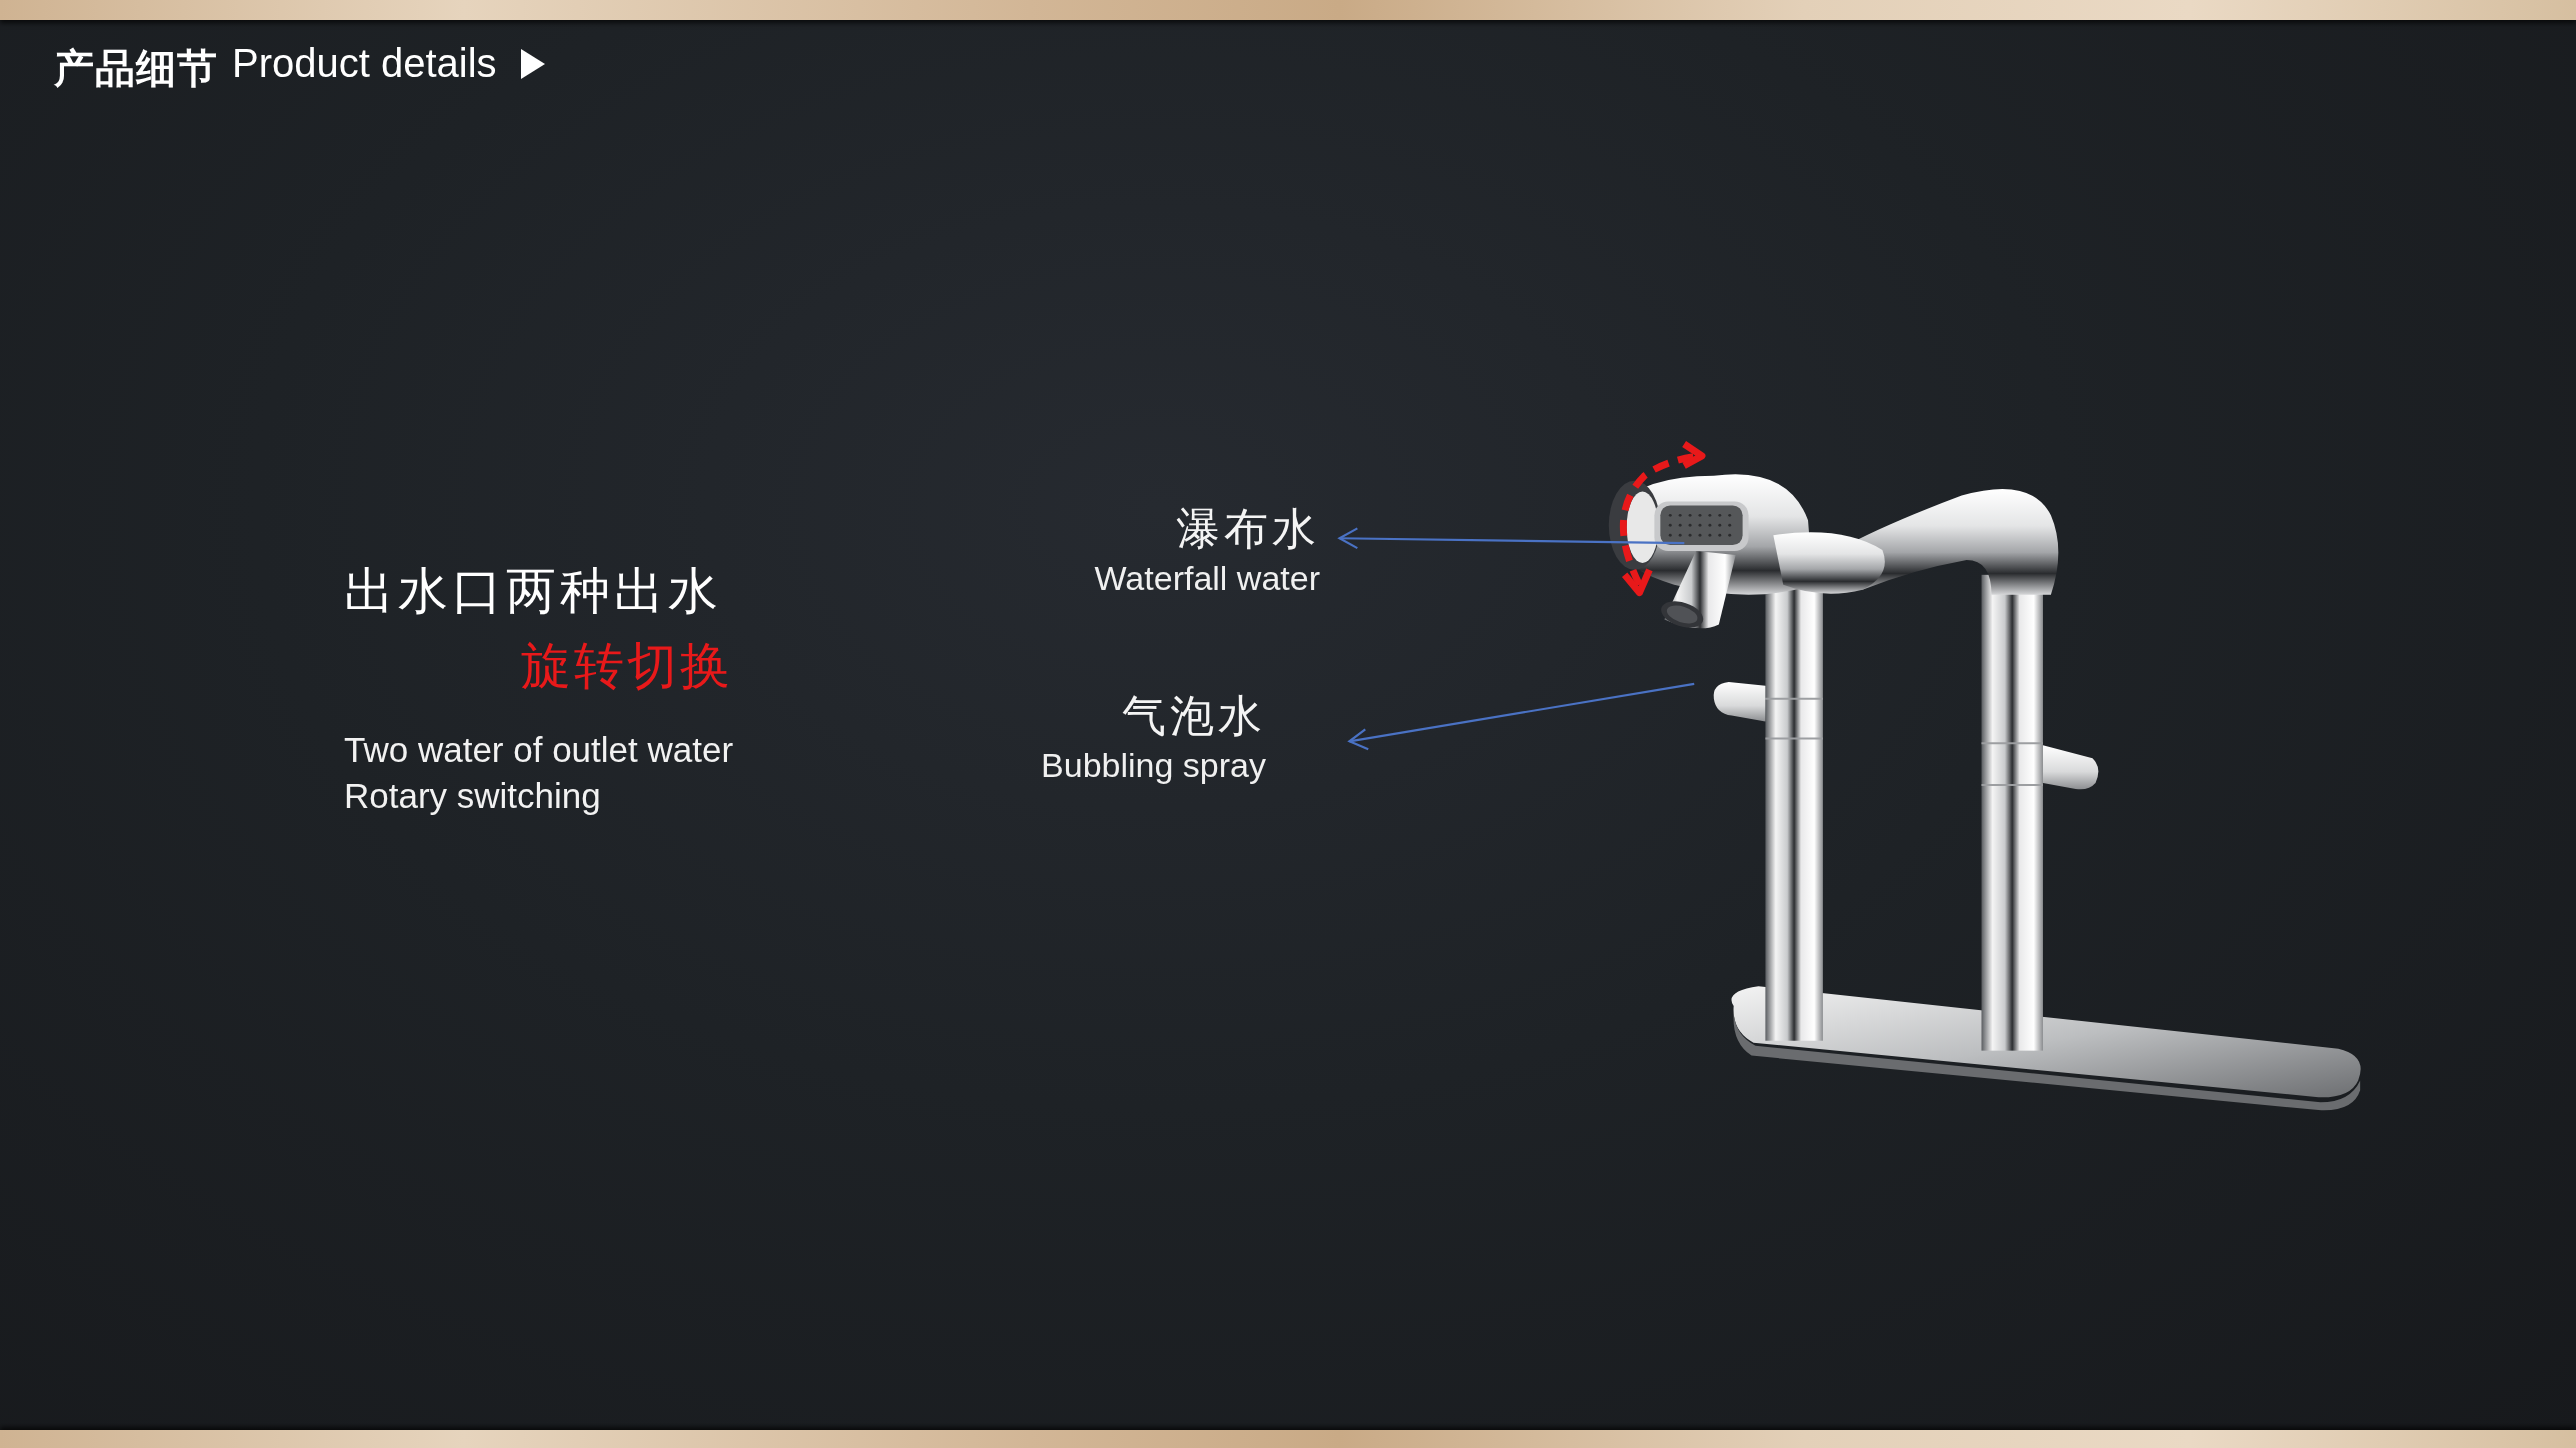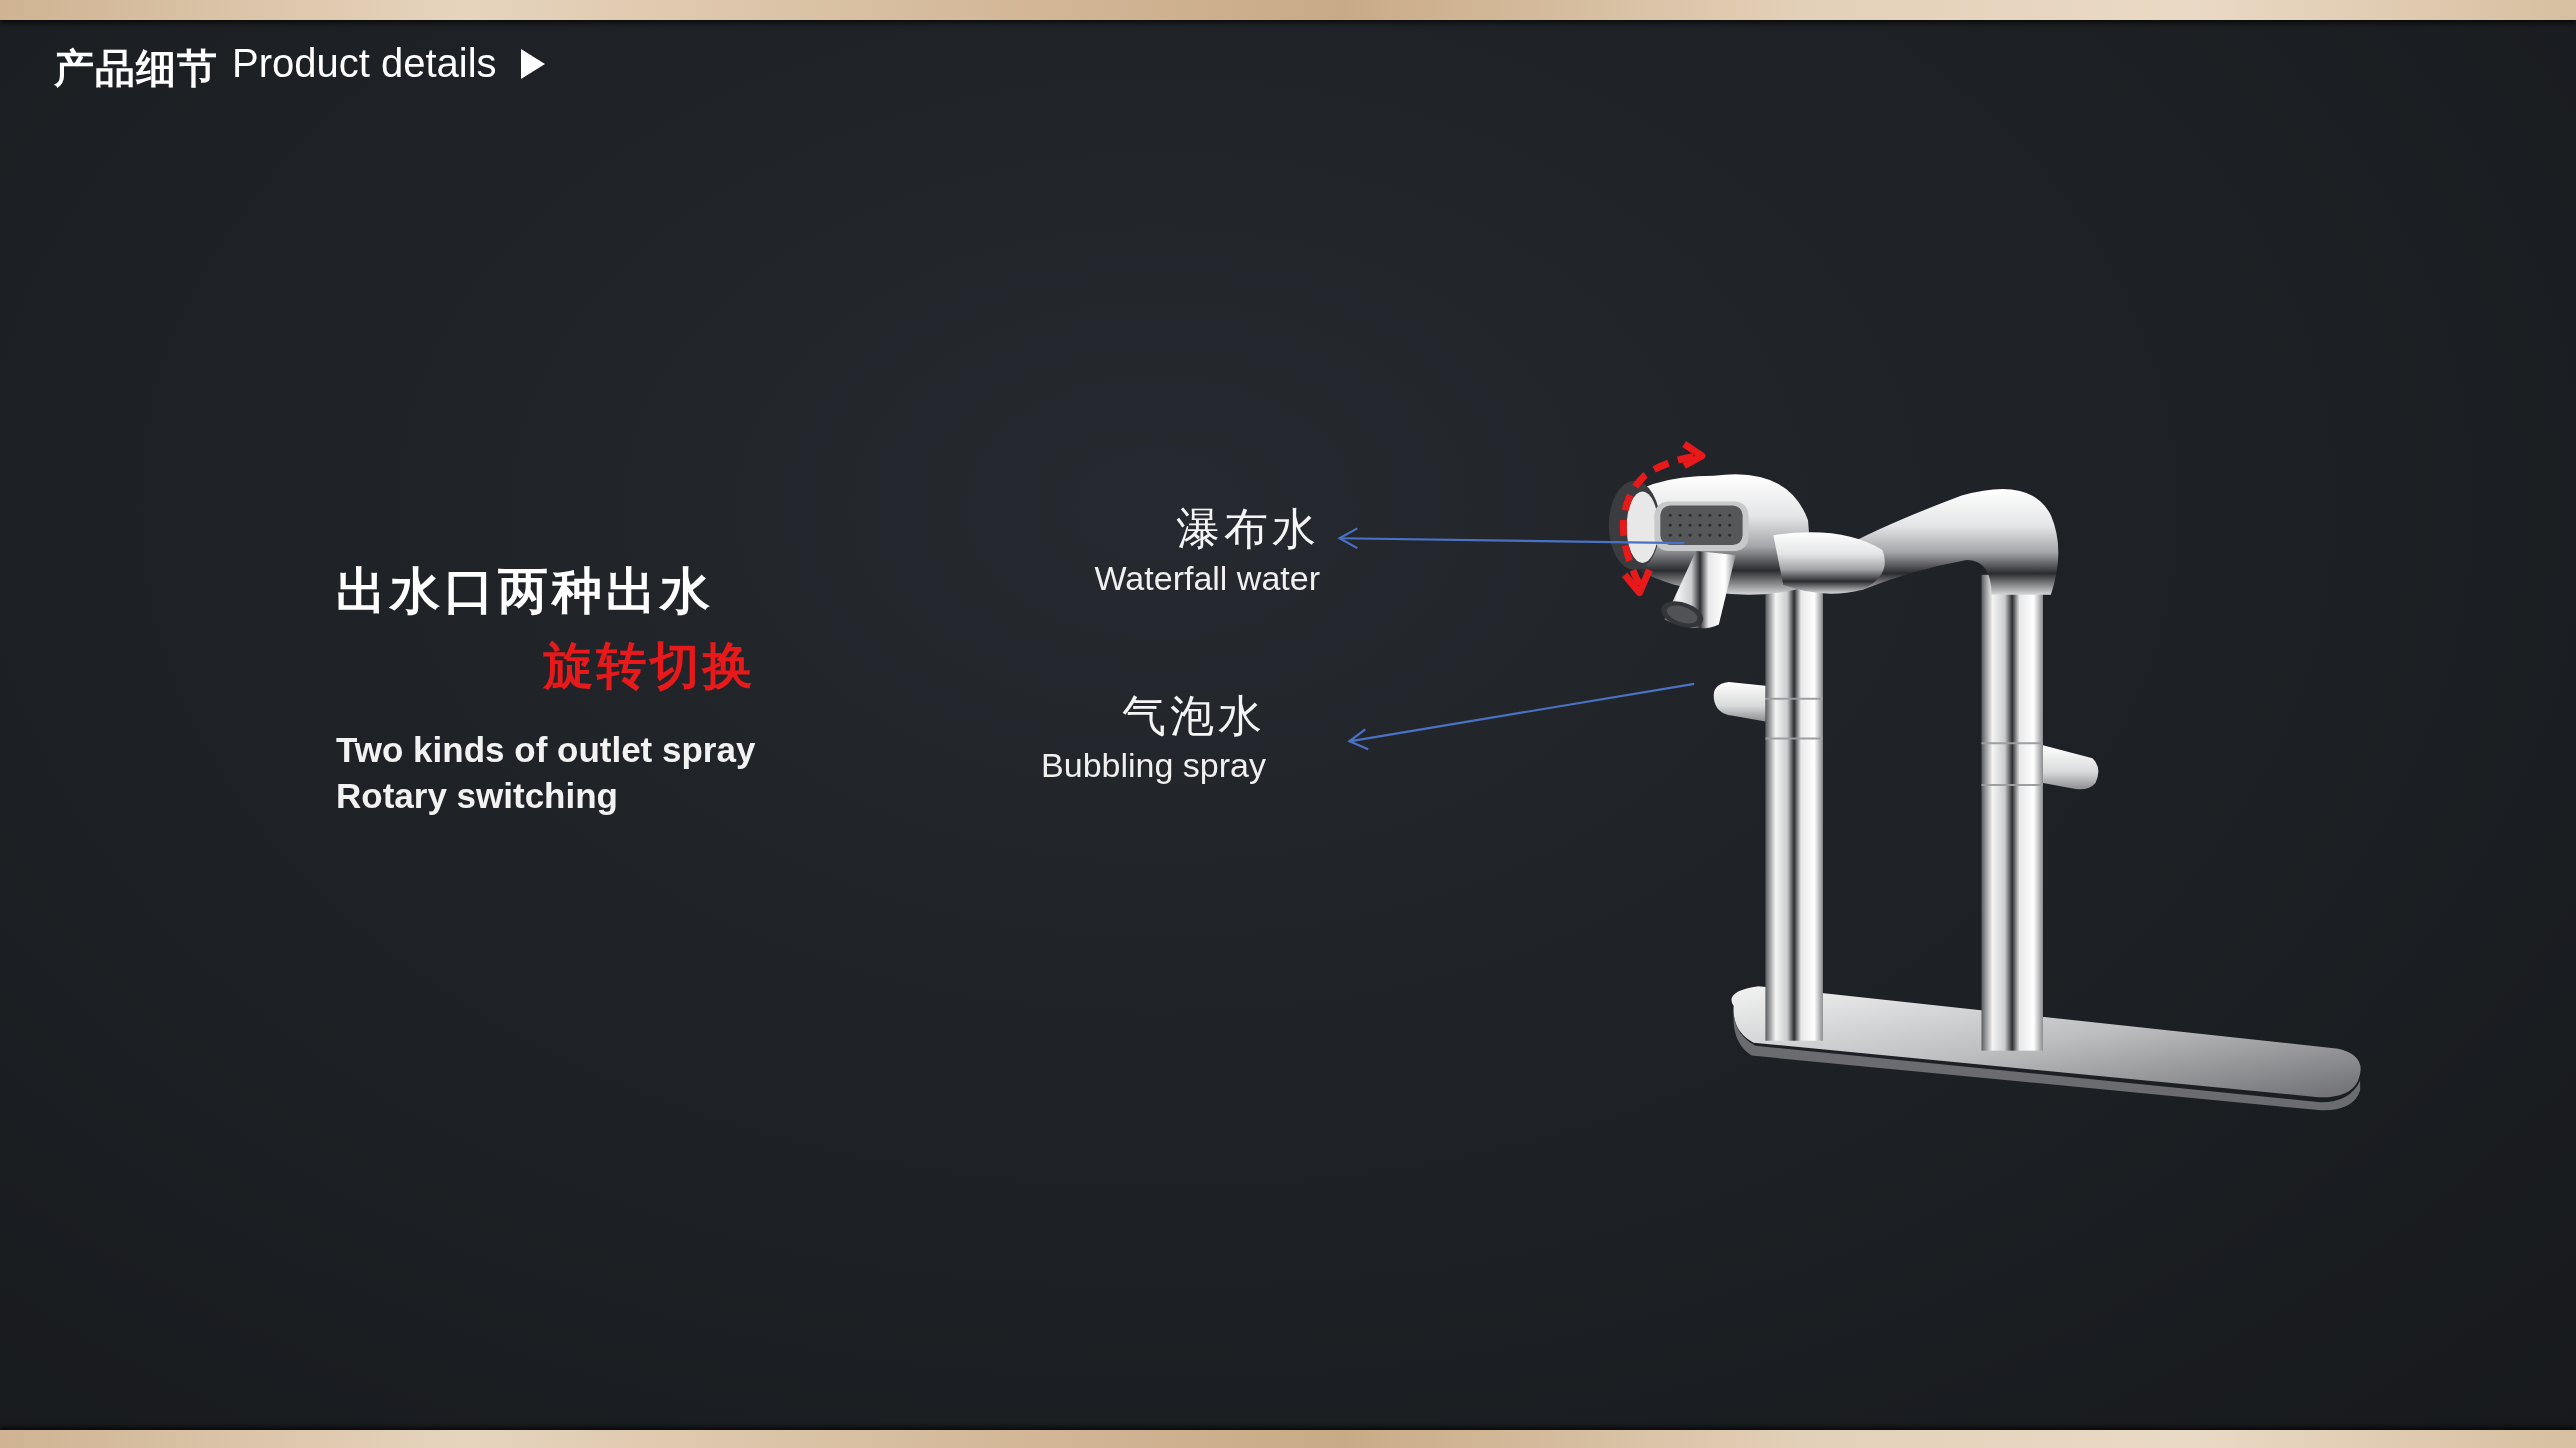"出水口两种出水" .feature { font-weight: bold -> none; left: 336px -> 344px }
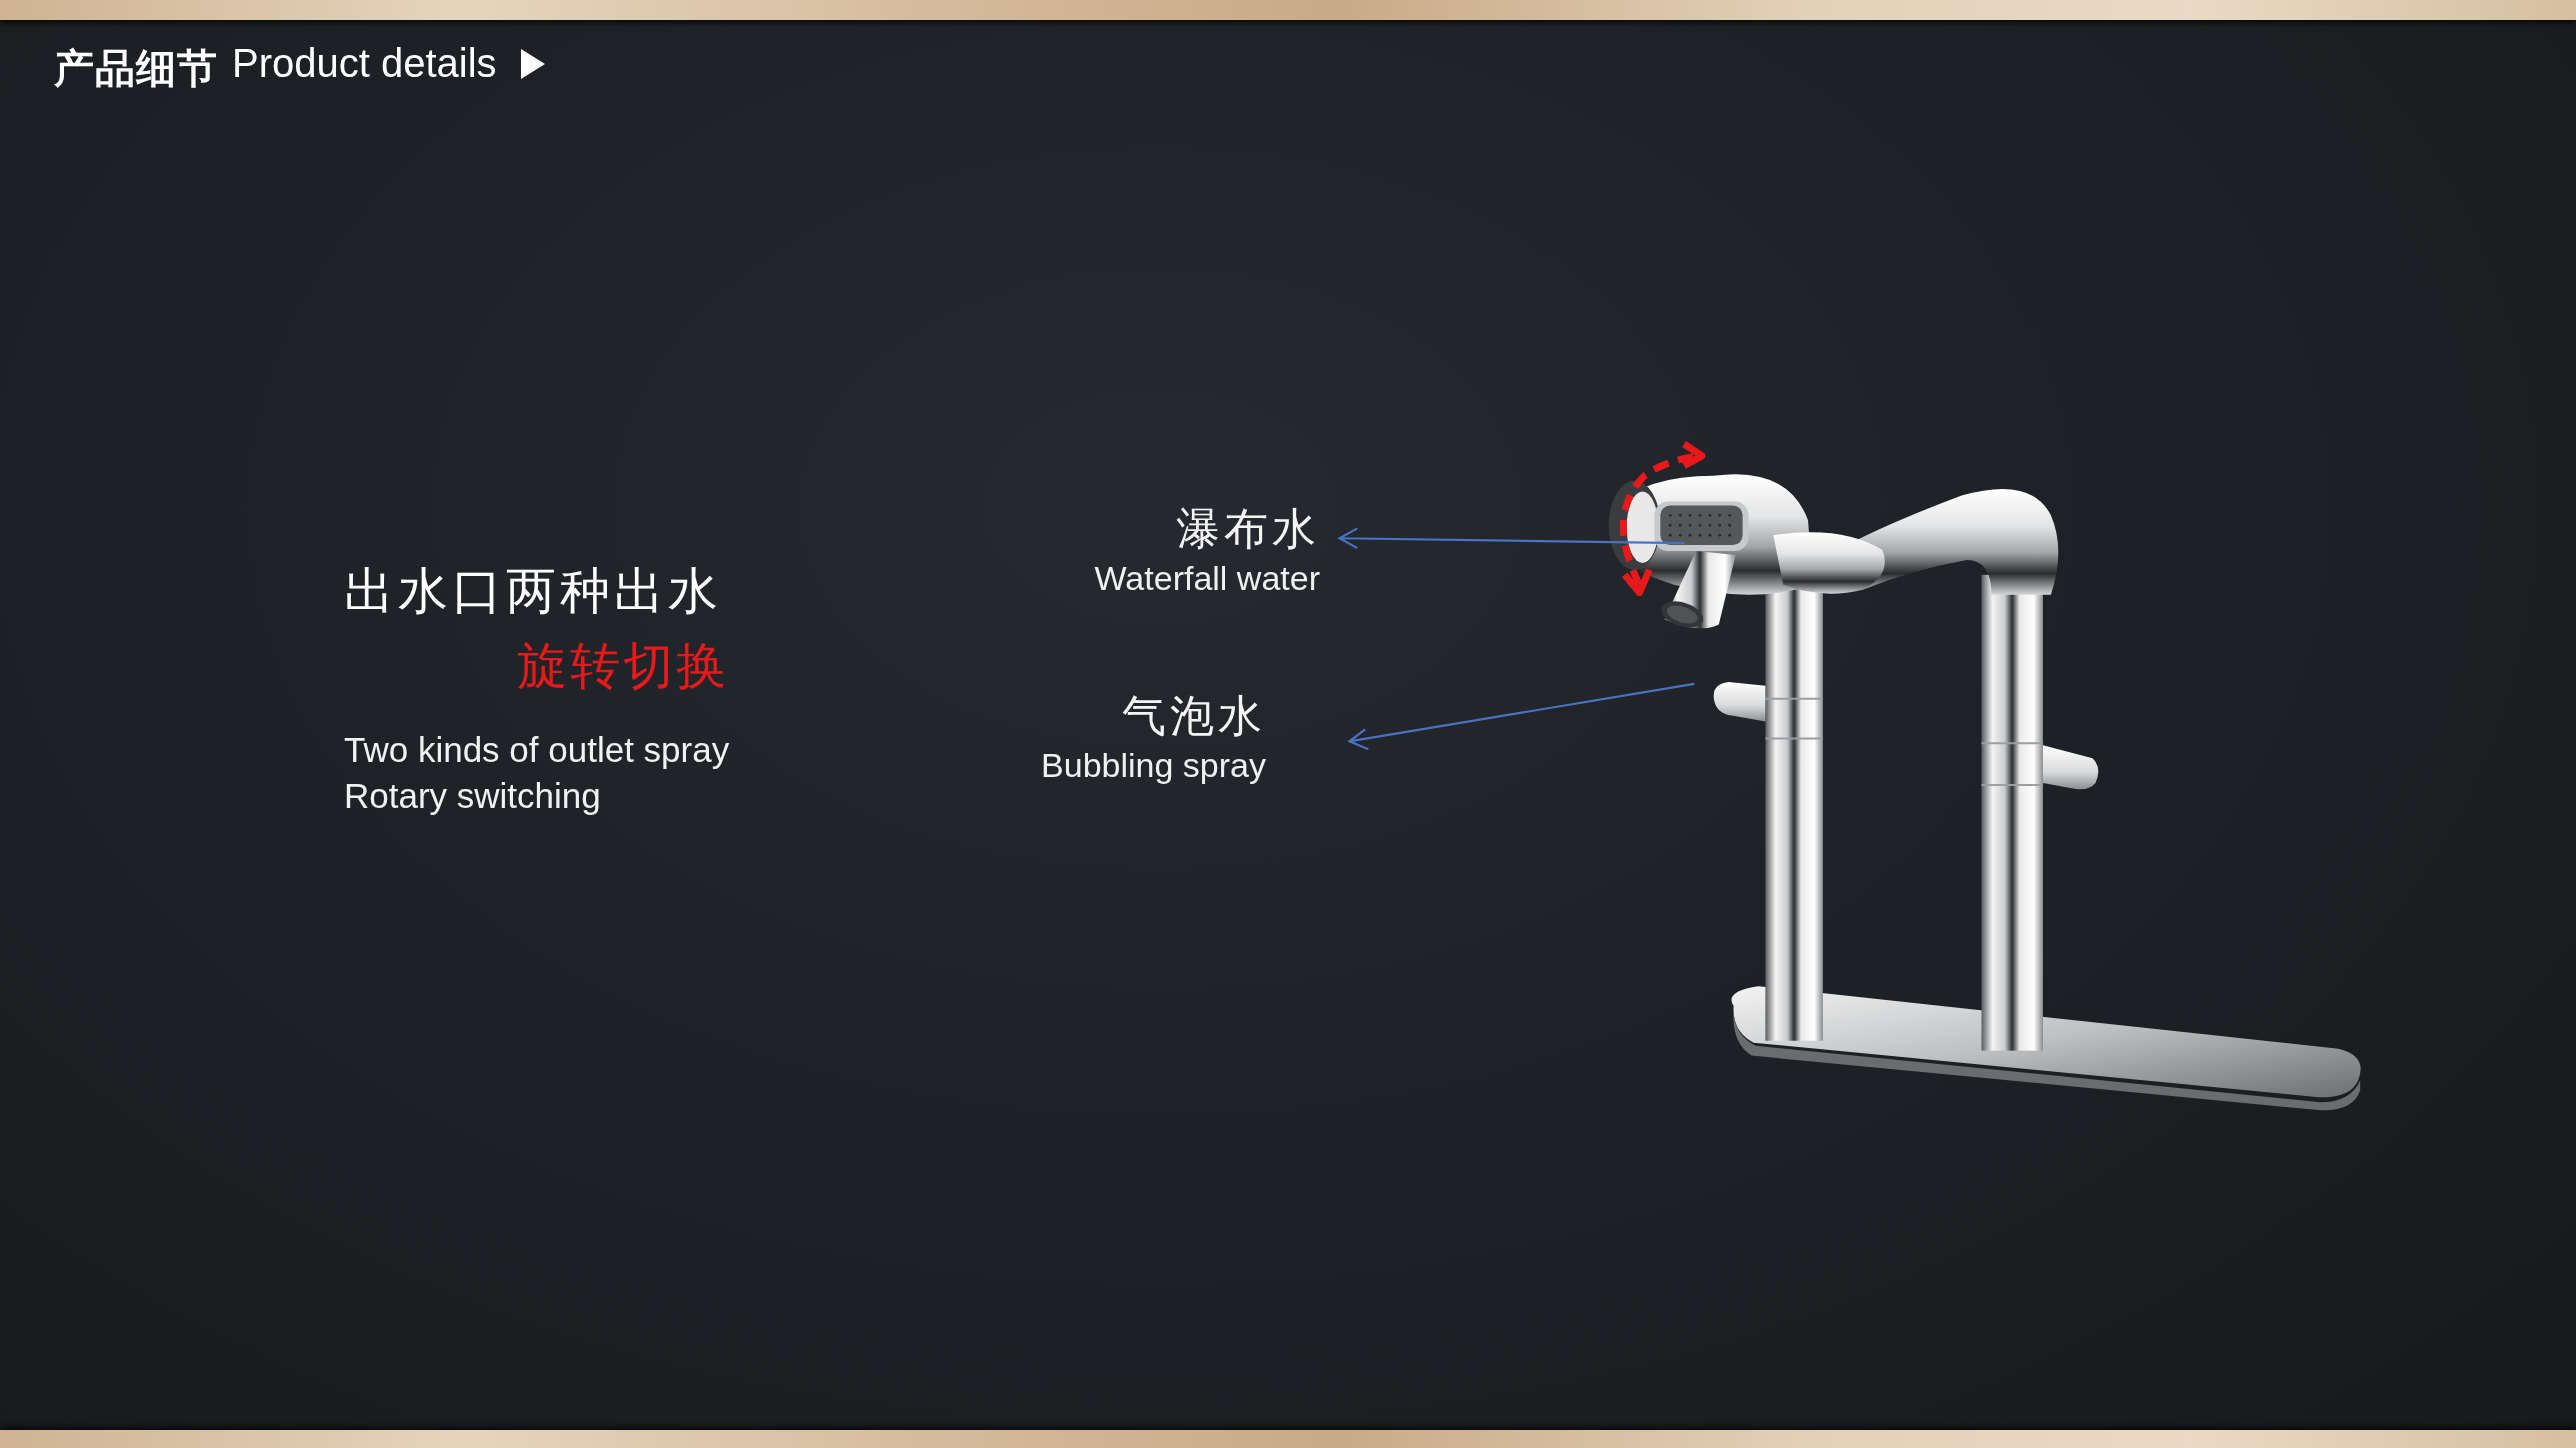"Two kinds of outlet spray" div { text: kinds of outlet spray -> water of outlet water }
